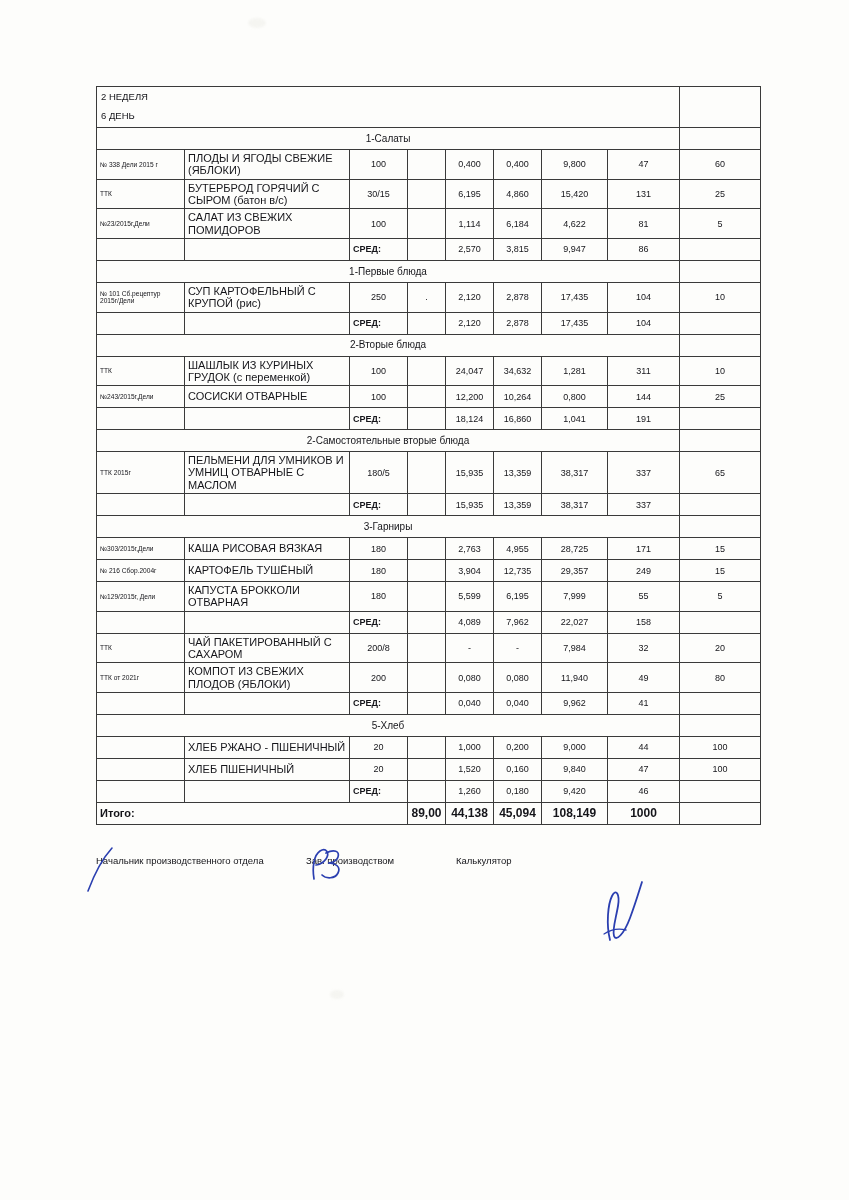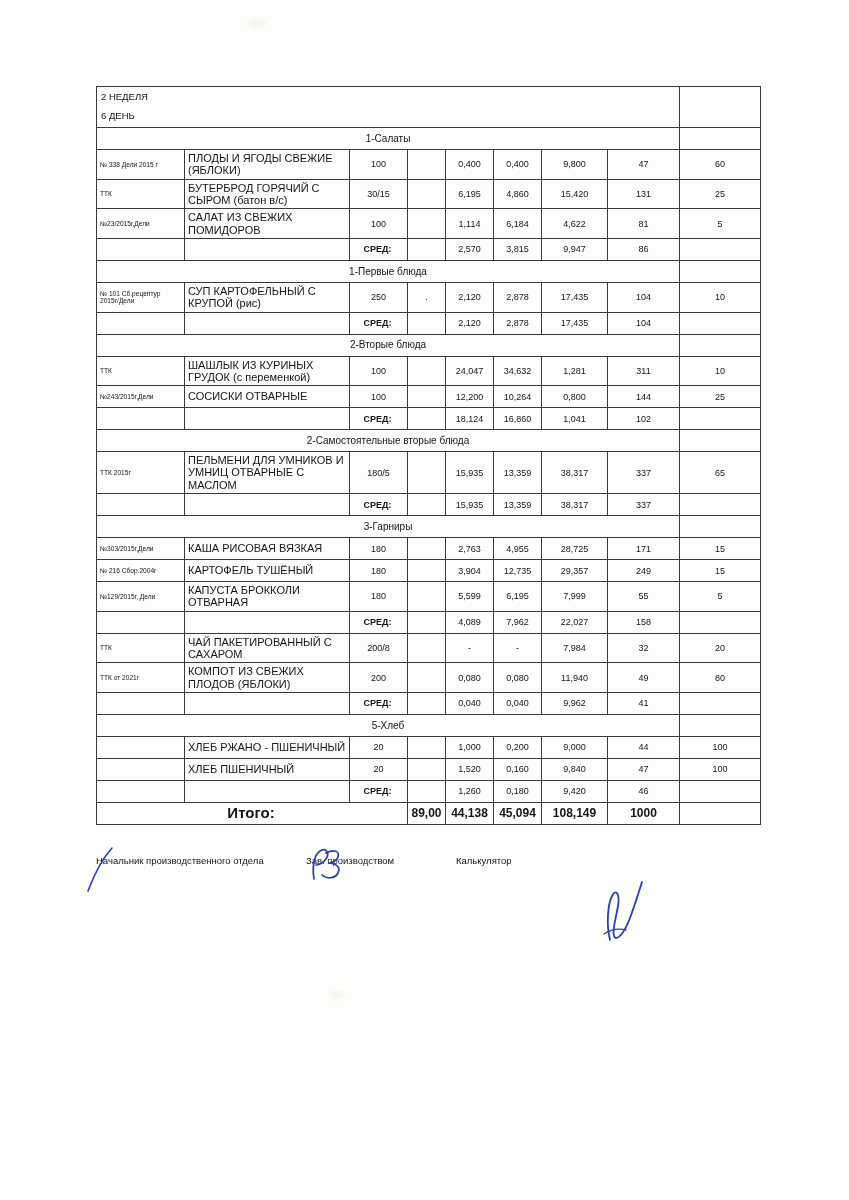"СРЕД:" .sred { text-align: center -> left }
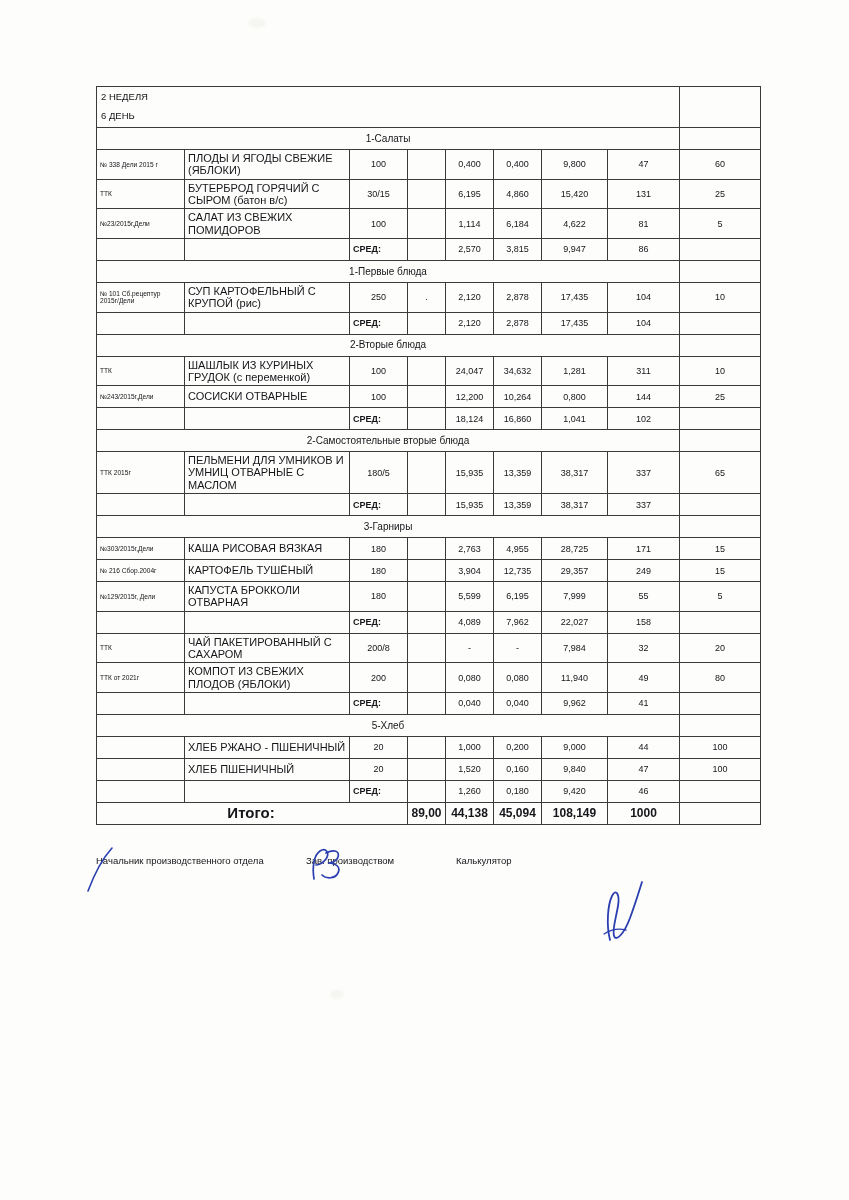"102" td.num { text: 102 -> 191 }
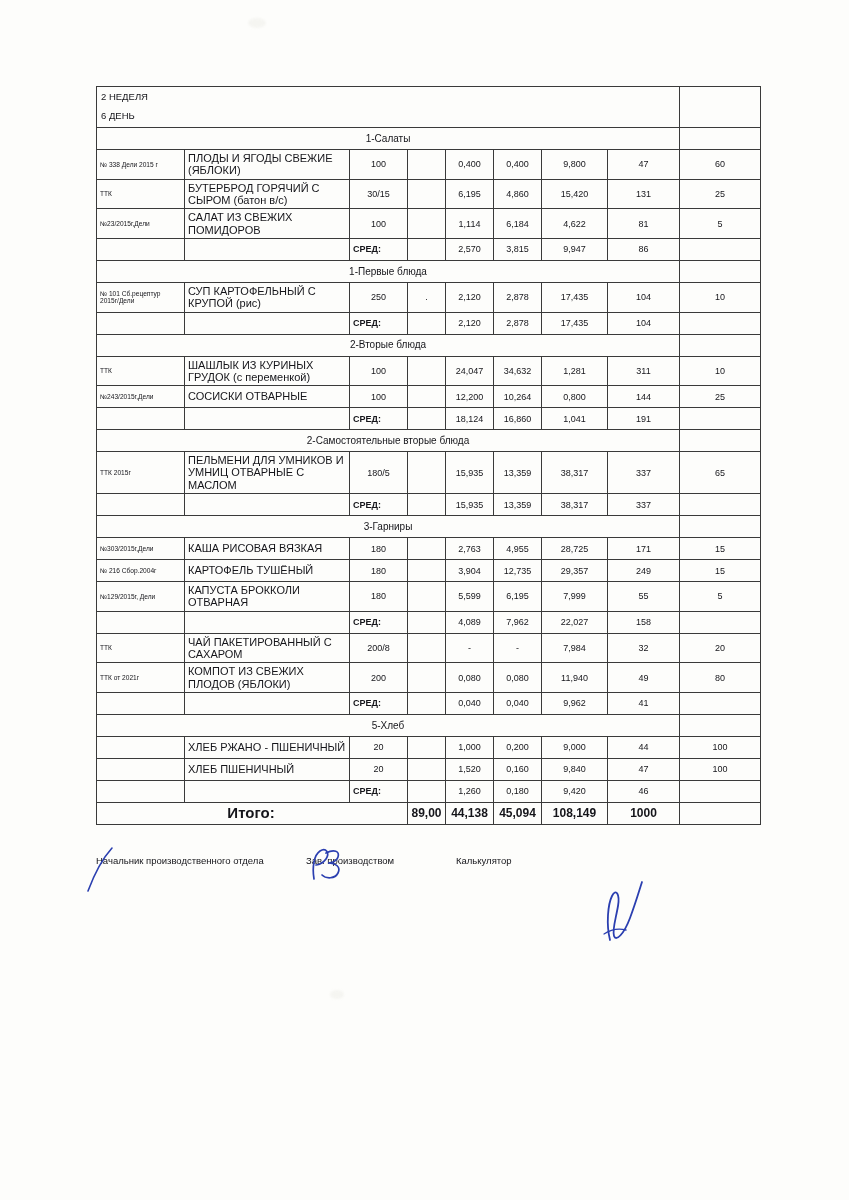"Итого:" .total-label { font-size: 15px -> 11px; text-align: center -> left }
